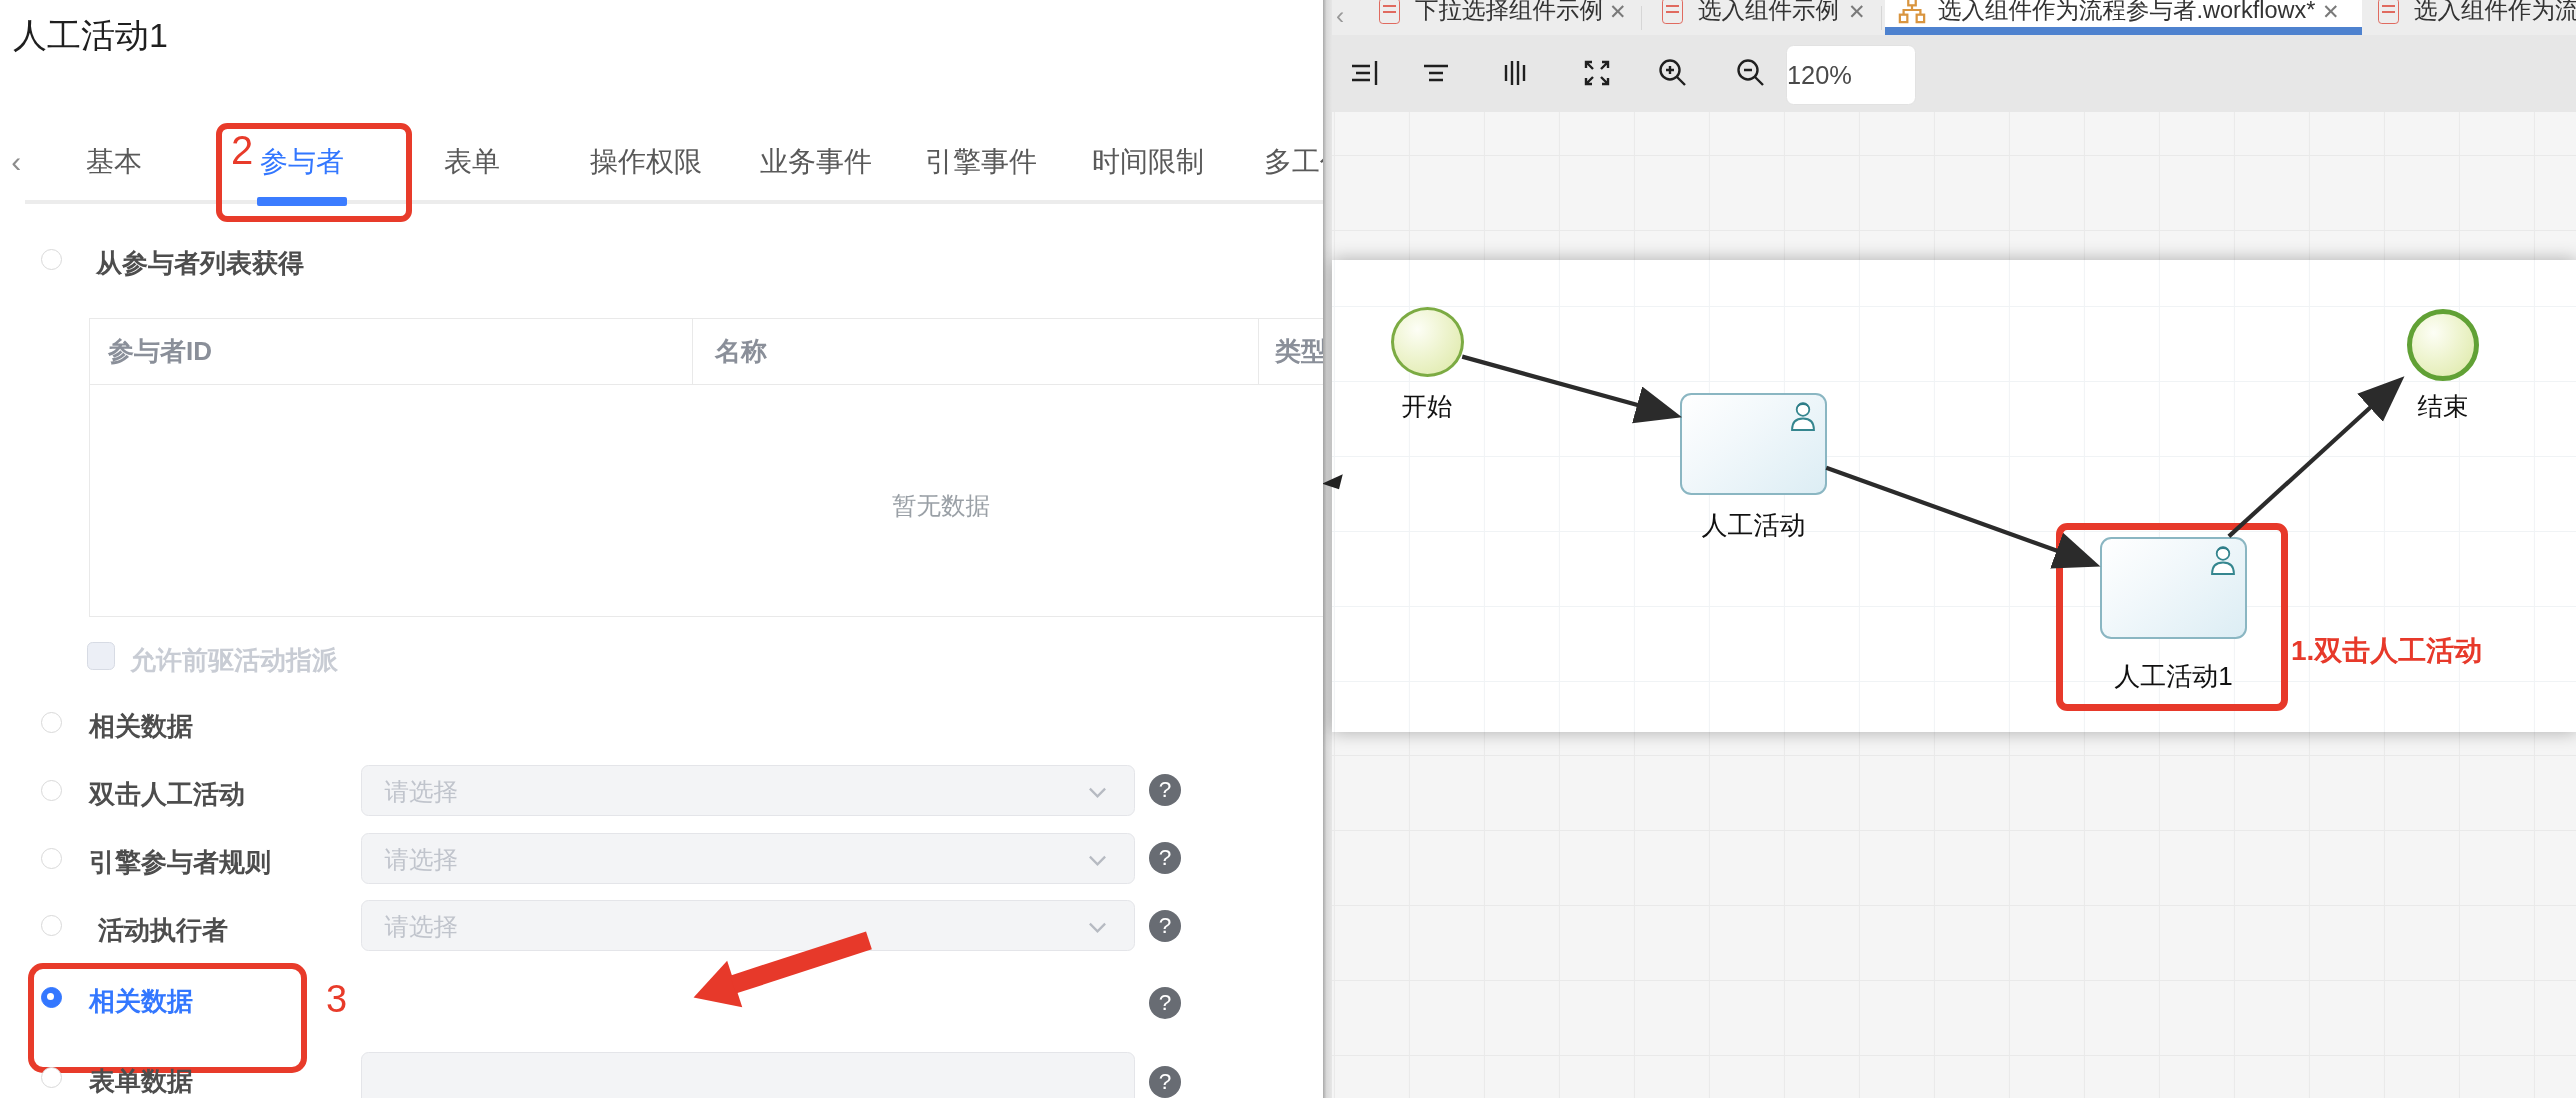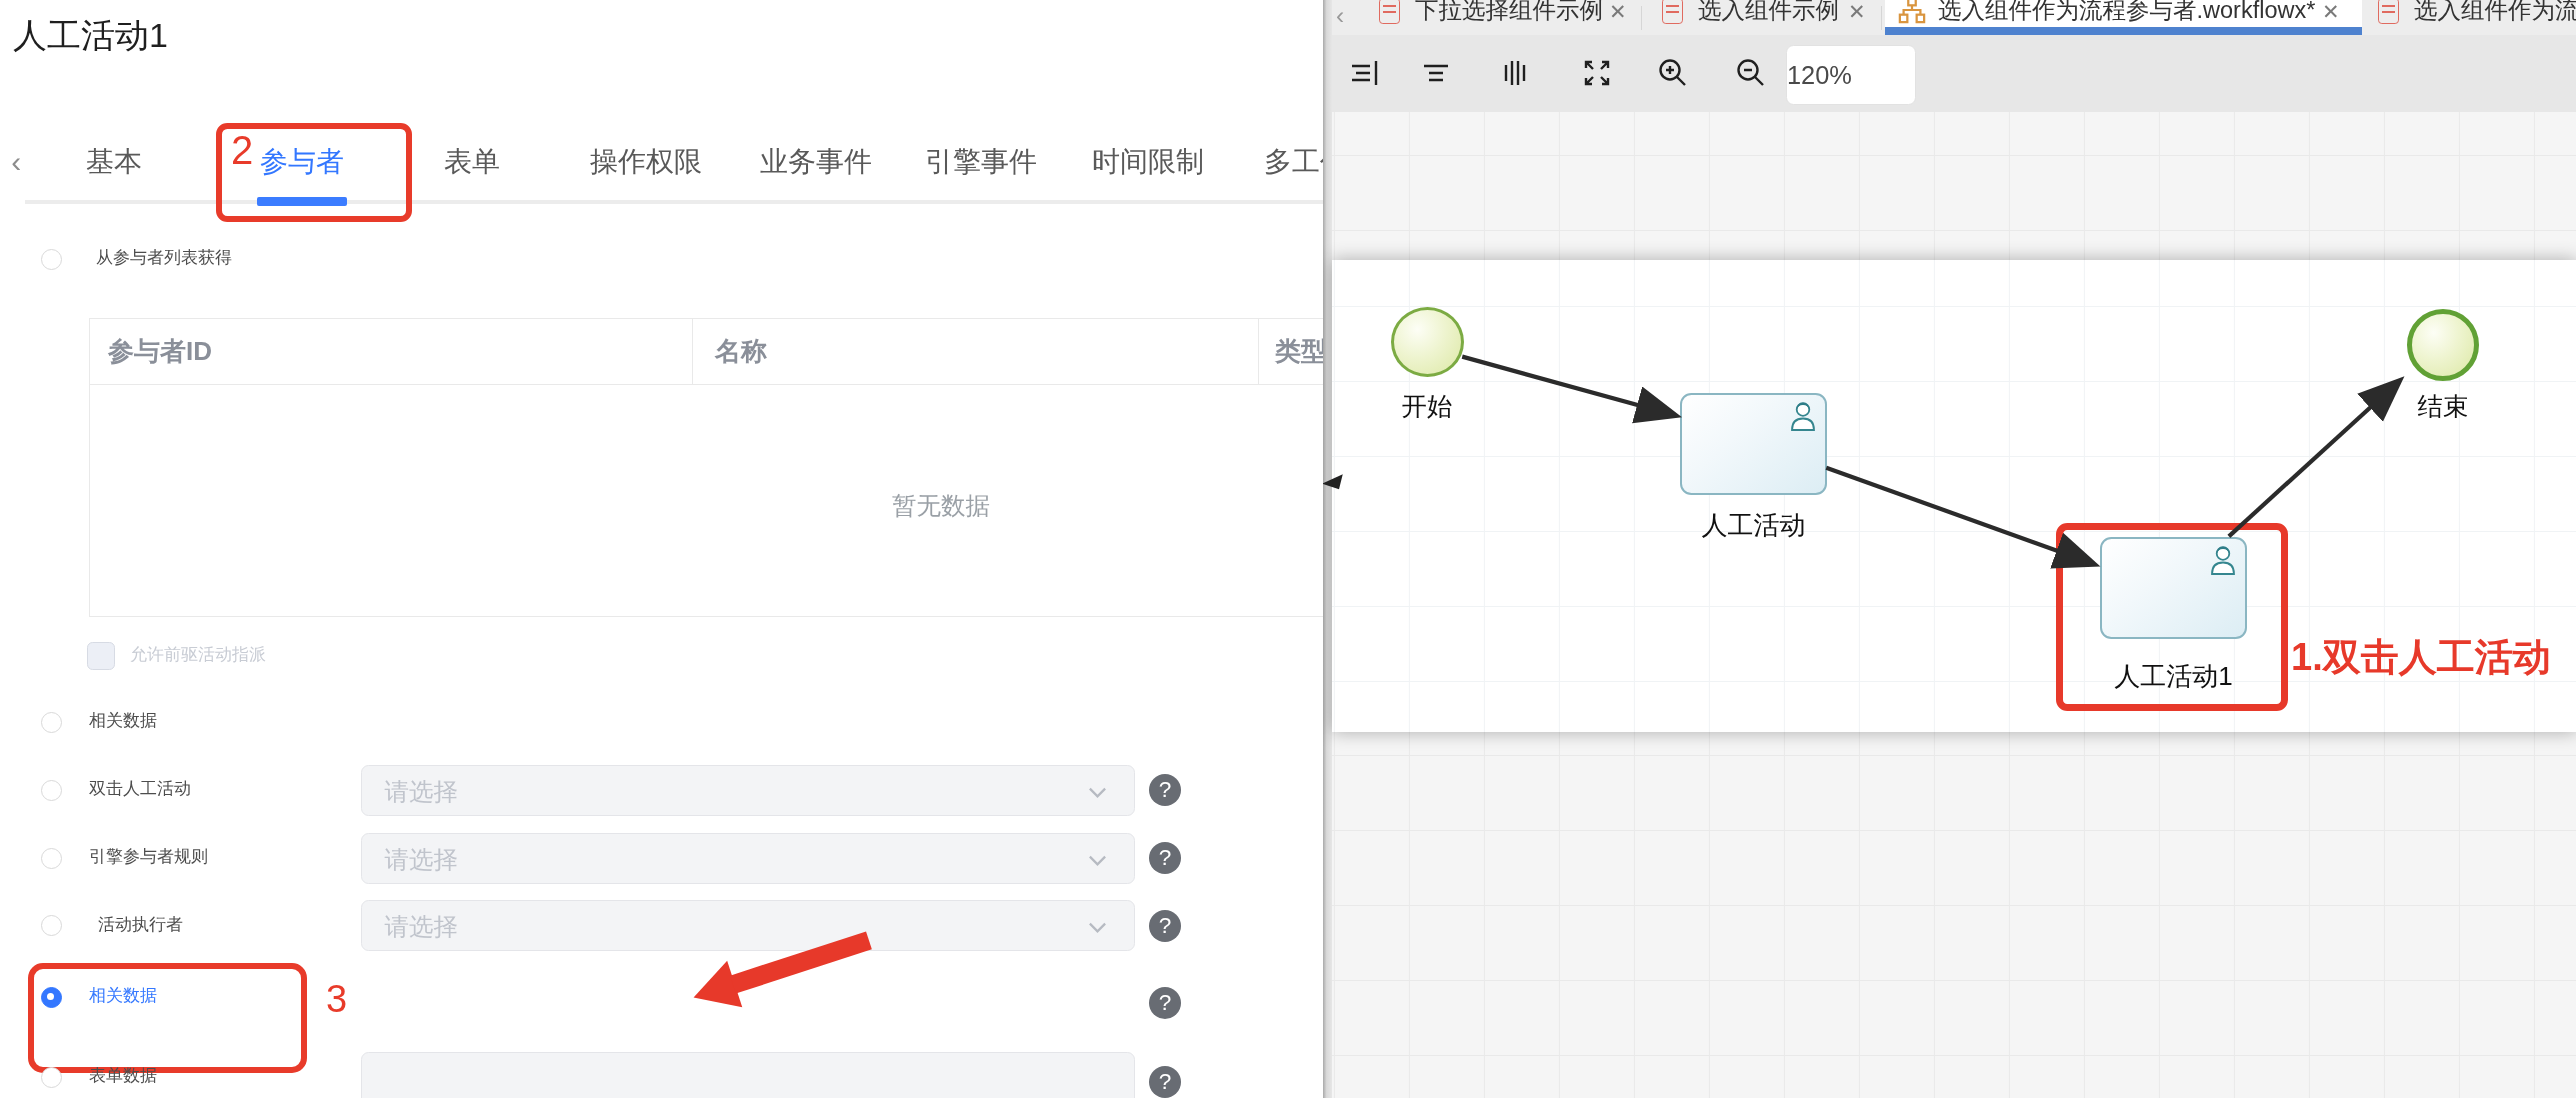"从参与者列表获得" .opt-label { font-size: 17px -> 26px; font-weight: none -> bold }
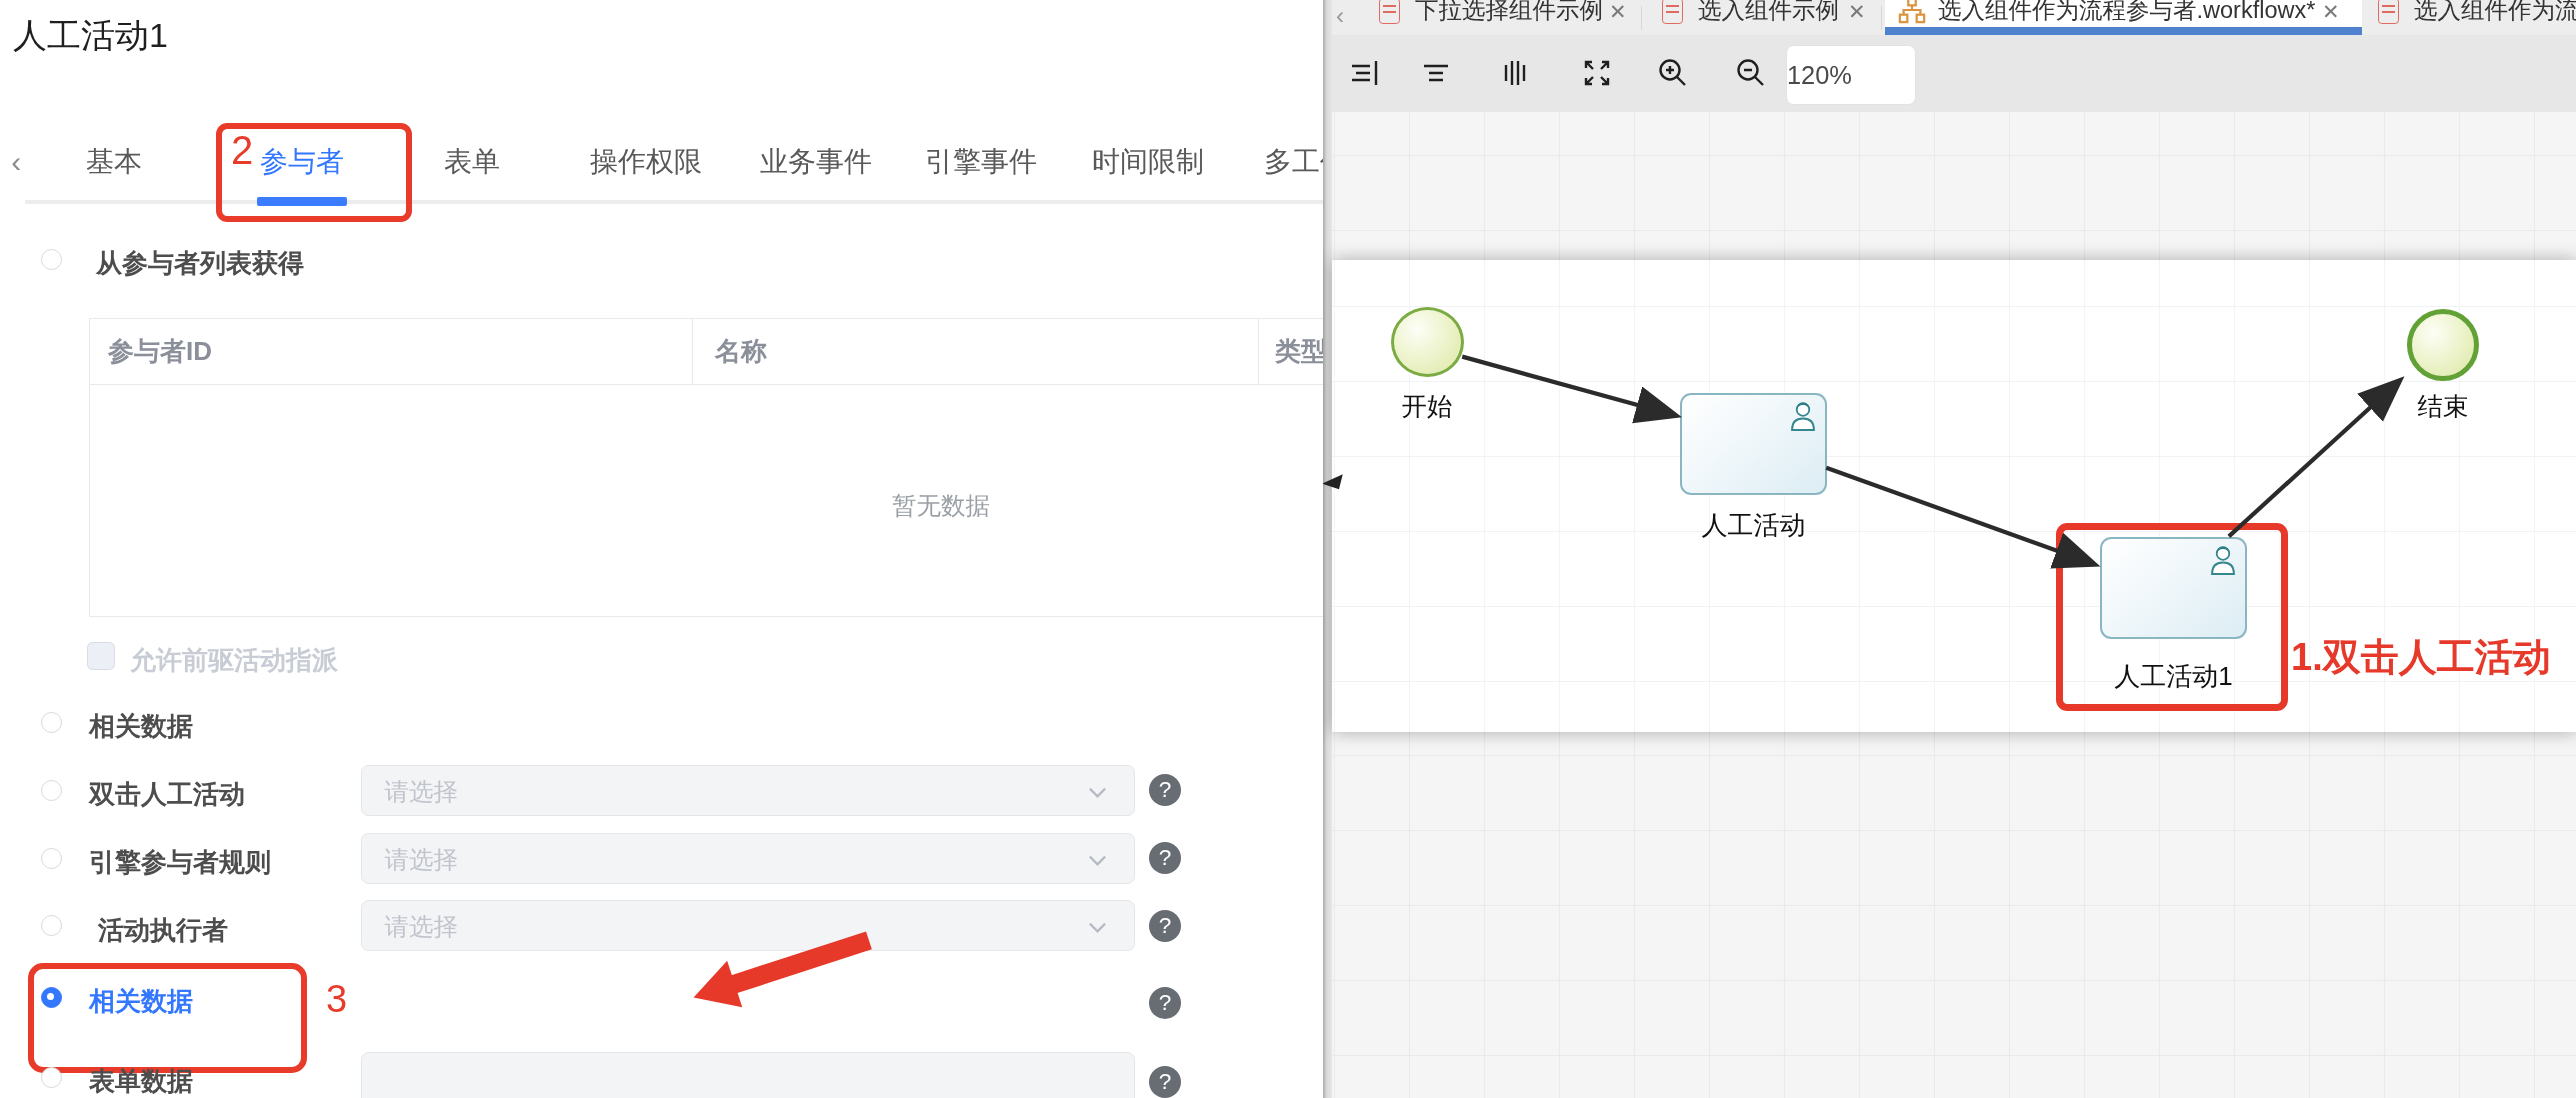"1.双击人工活动" .rp-rednote { font-size: 38px -> 28px }
